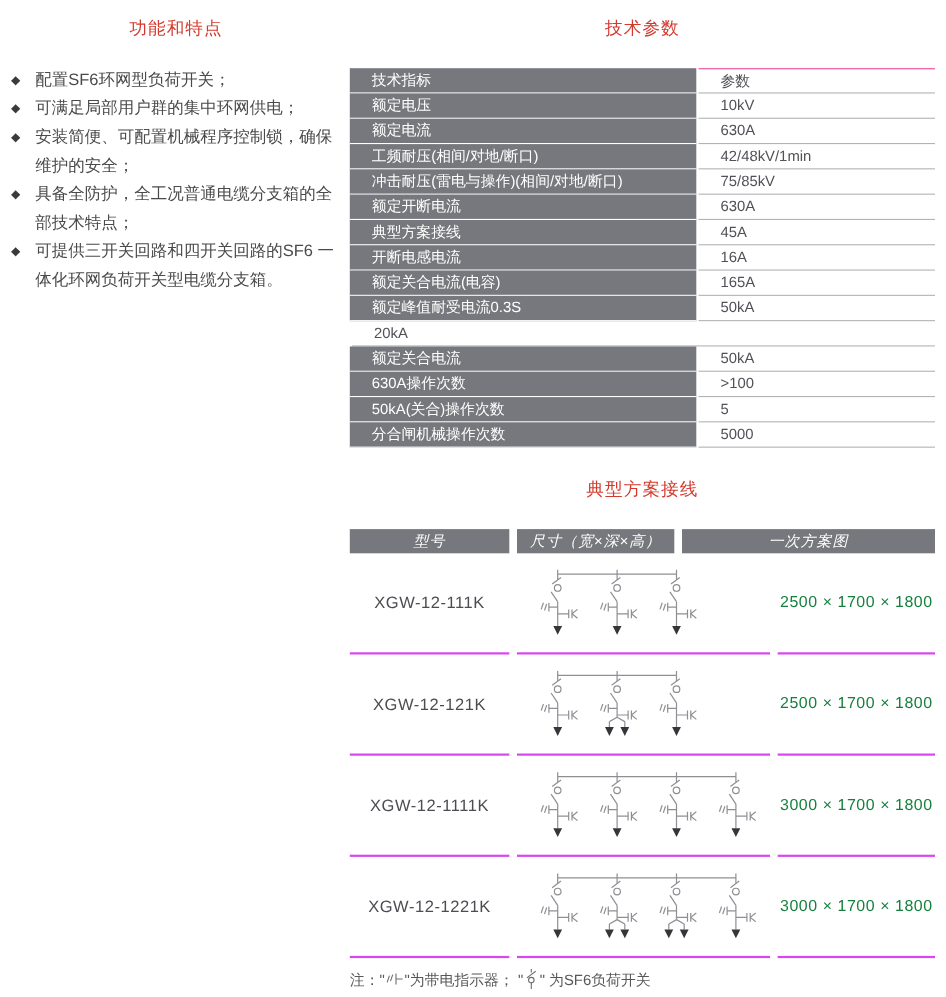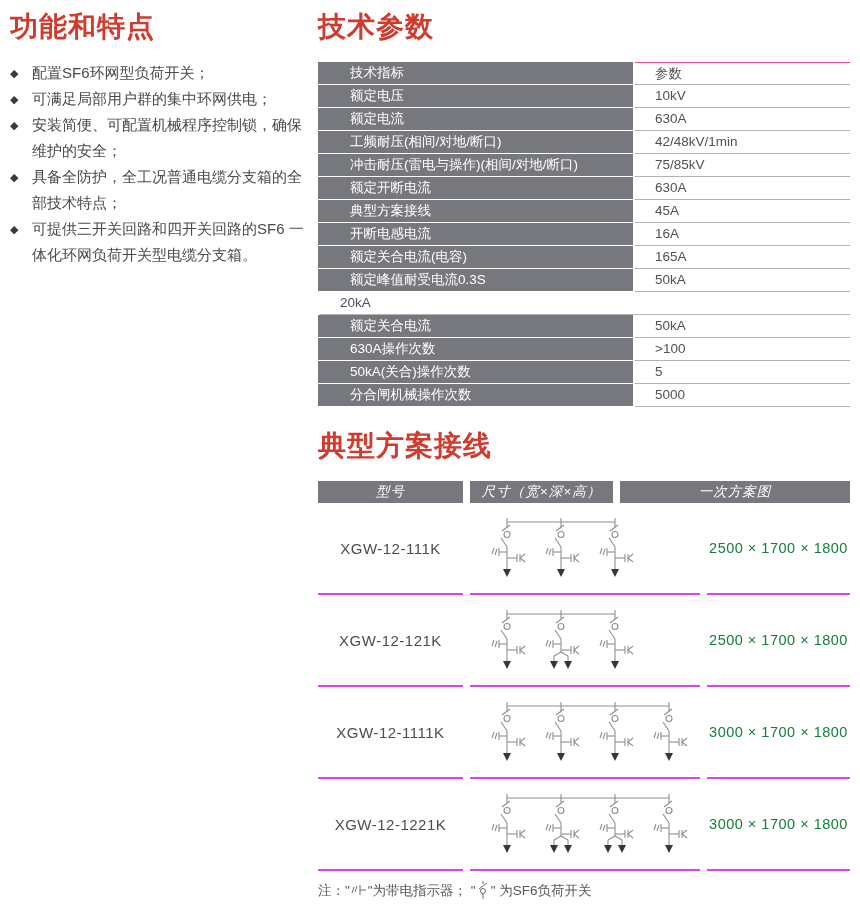"功能和特点" .sec-title { font-size: 28px -> 16px; font-weight: bold -> normal; text-align: none -> center }
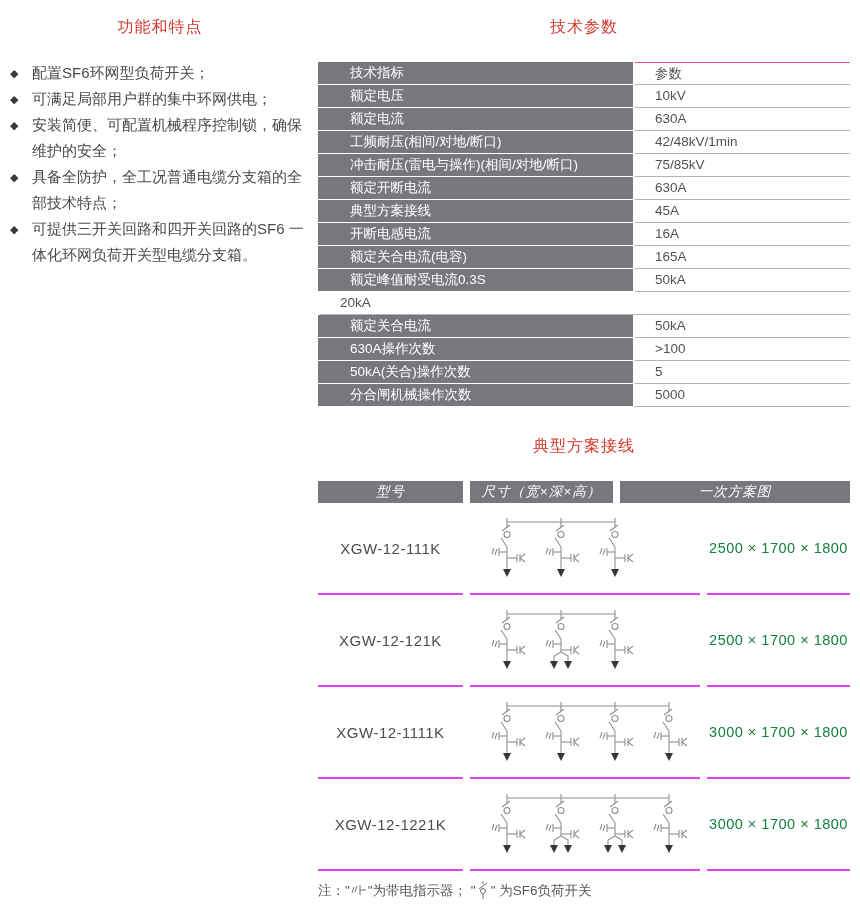"技术指标" .pl { padding-left: 32px -> 20px }
